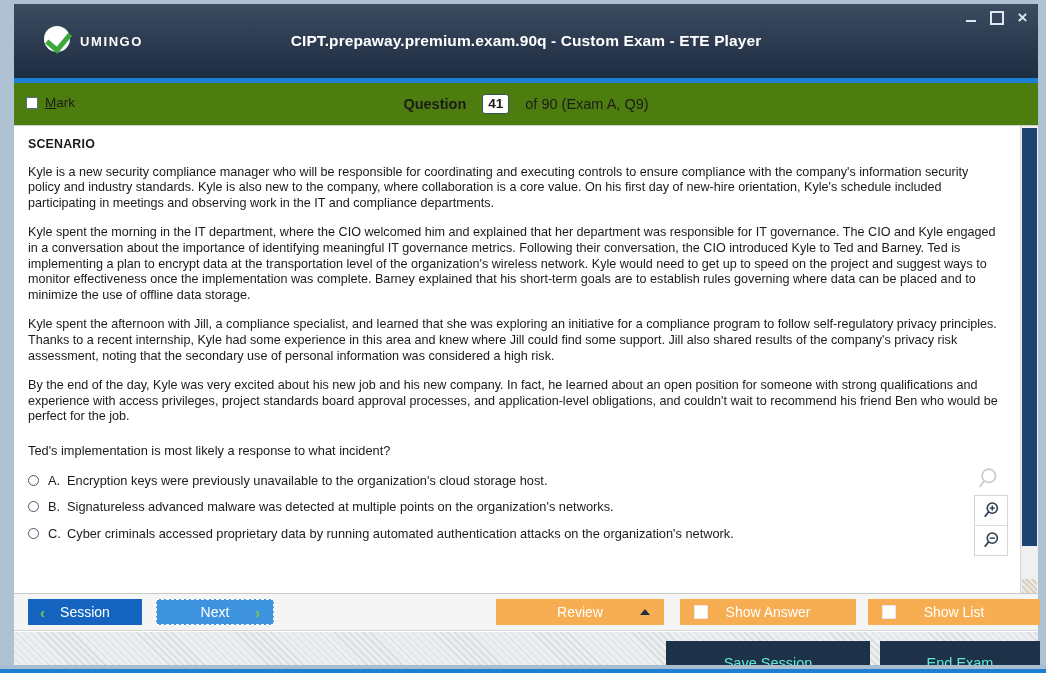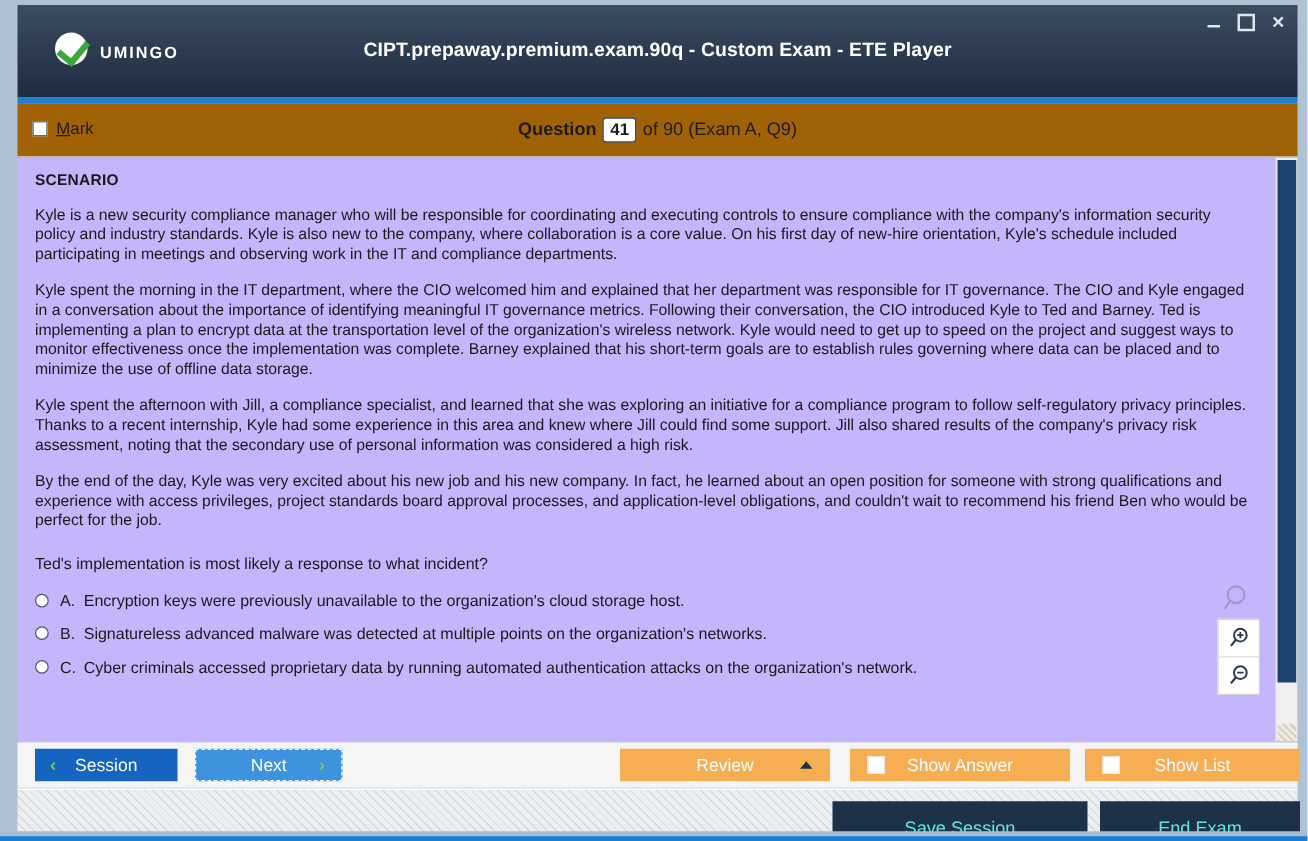"Mark" #question-header { background: #a16207 -> #4d7c0f }
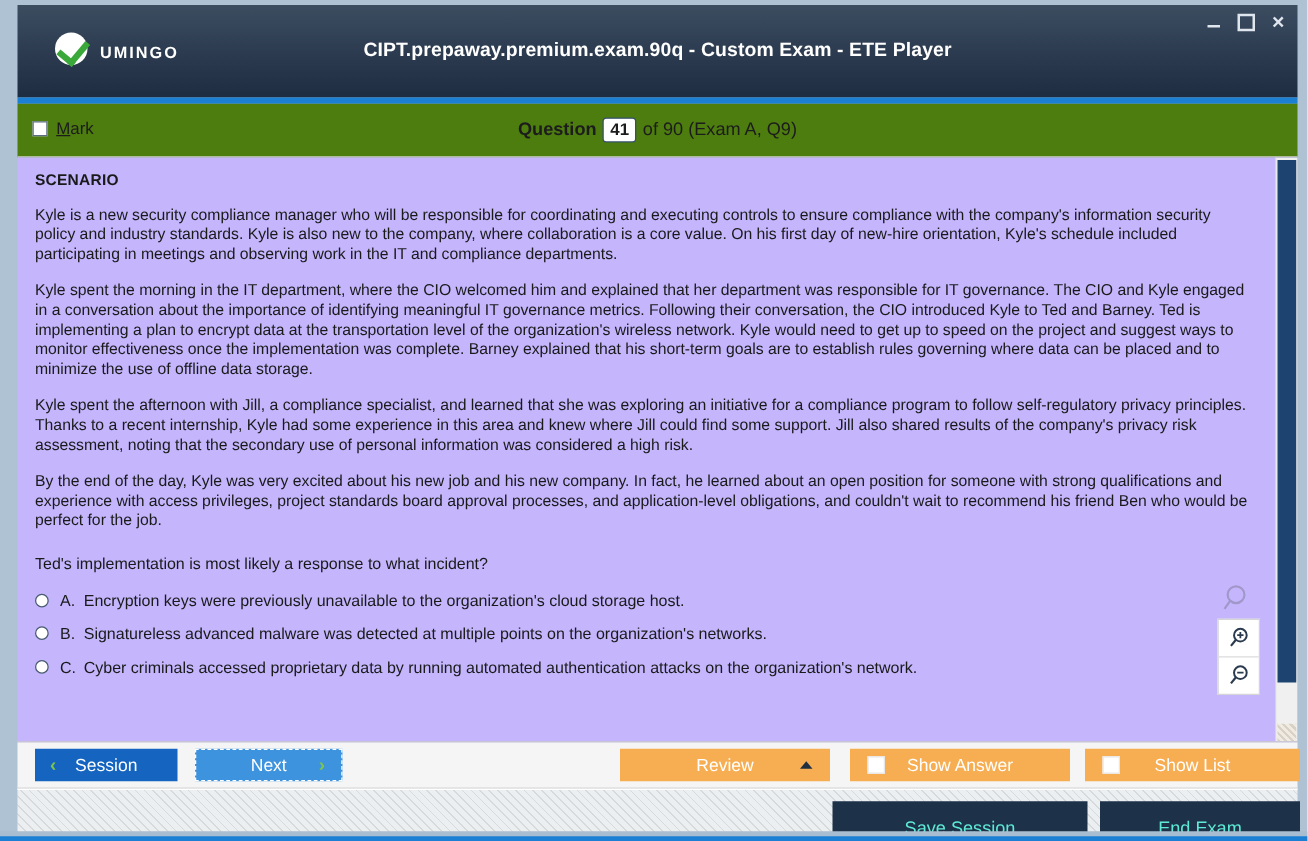"Question" #question-counter { gap: 5px -> 16px }
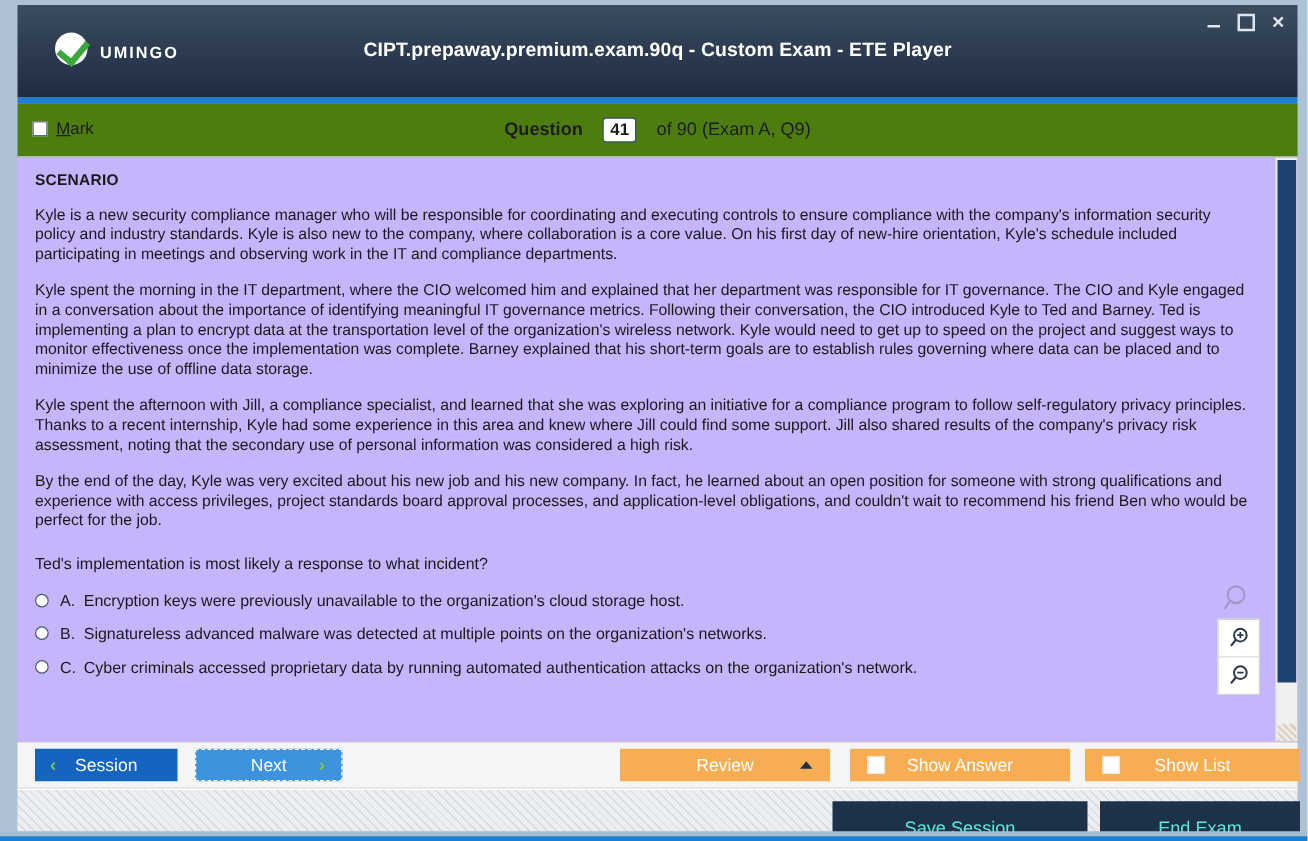"SCENARIO" #content-area { background: #c4b5fd -> #ffffff }
